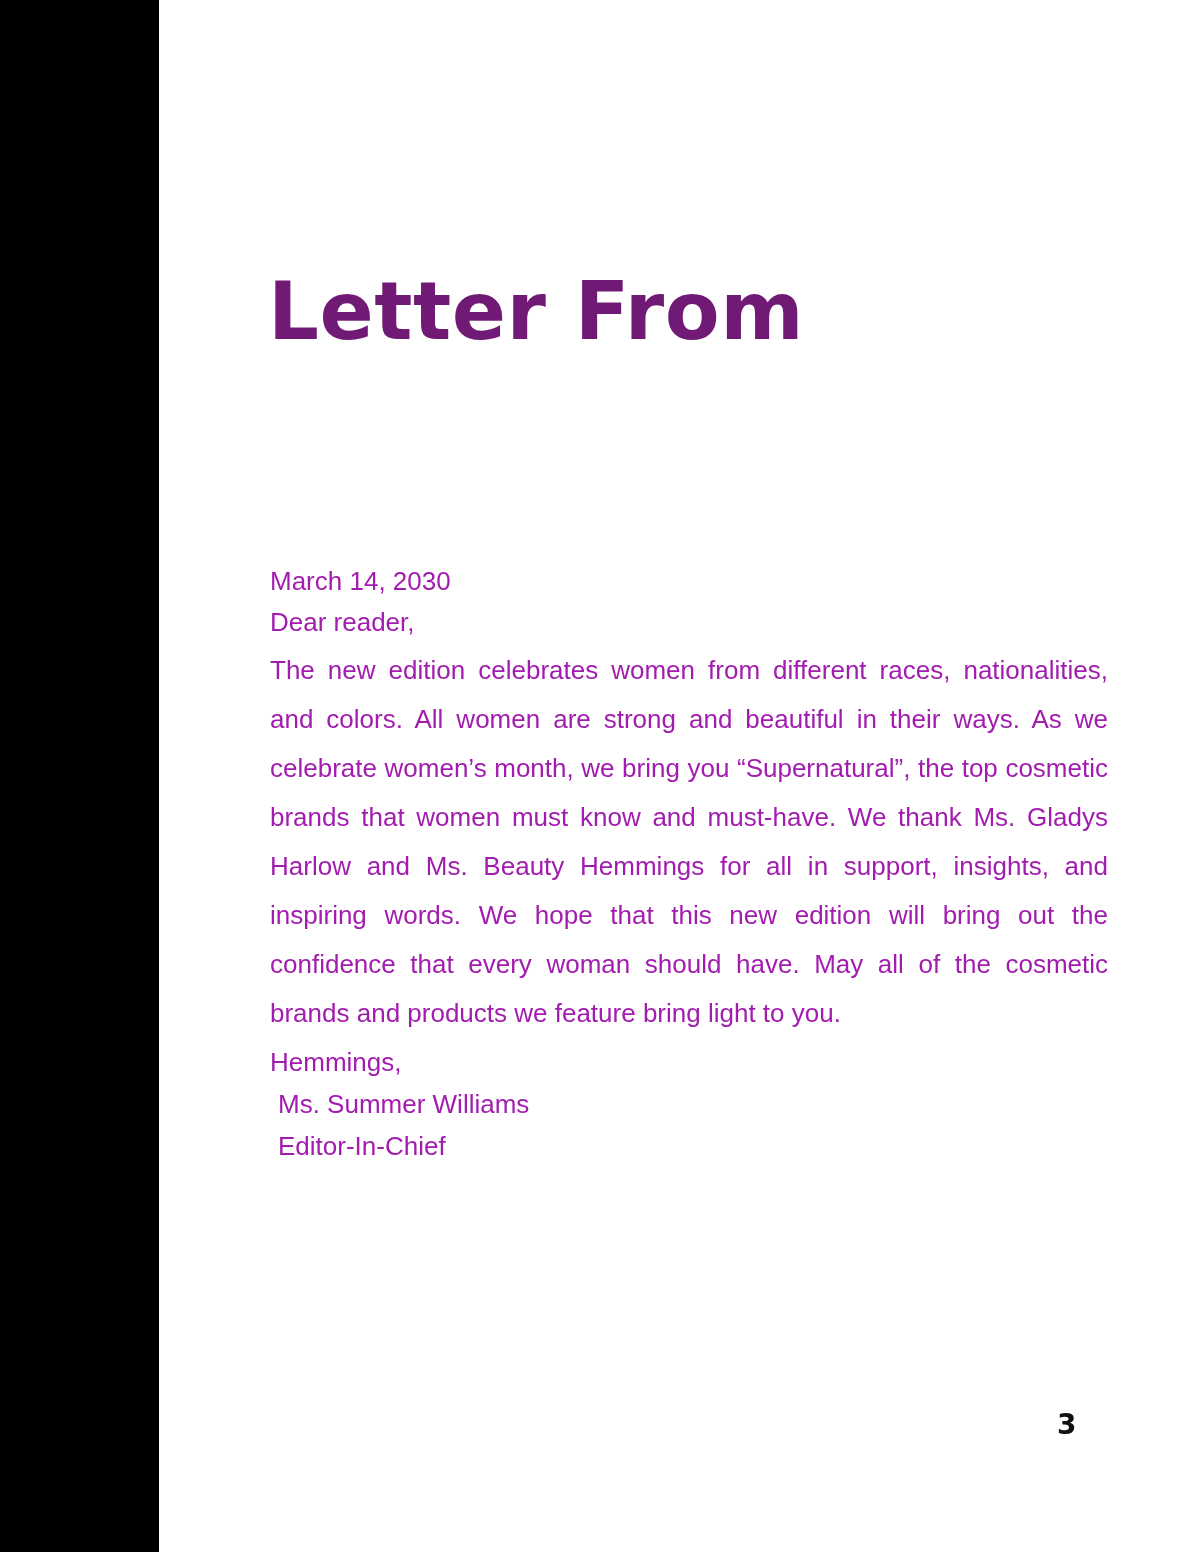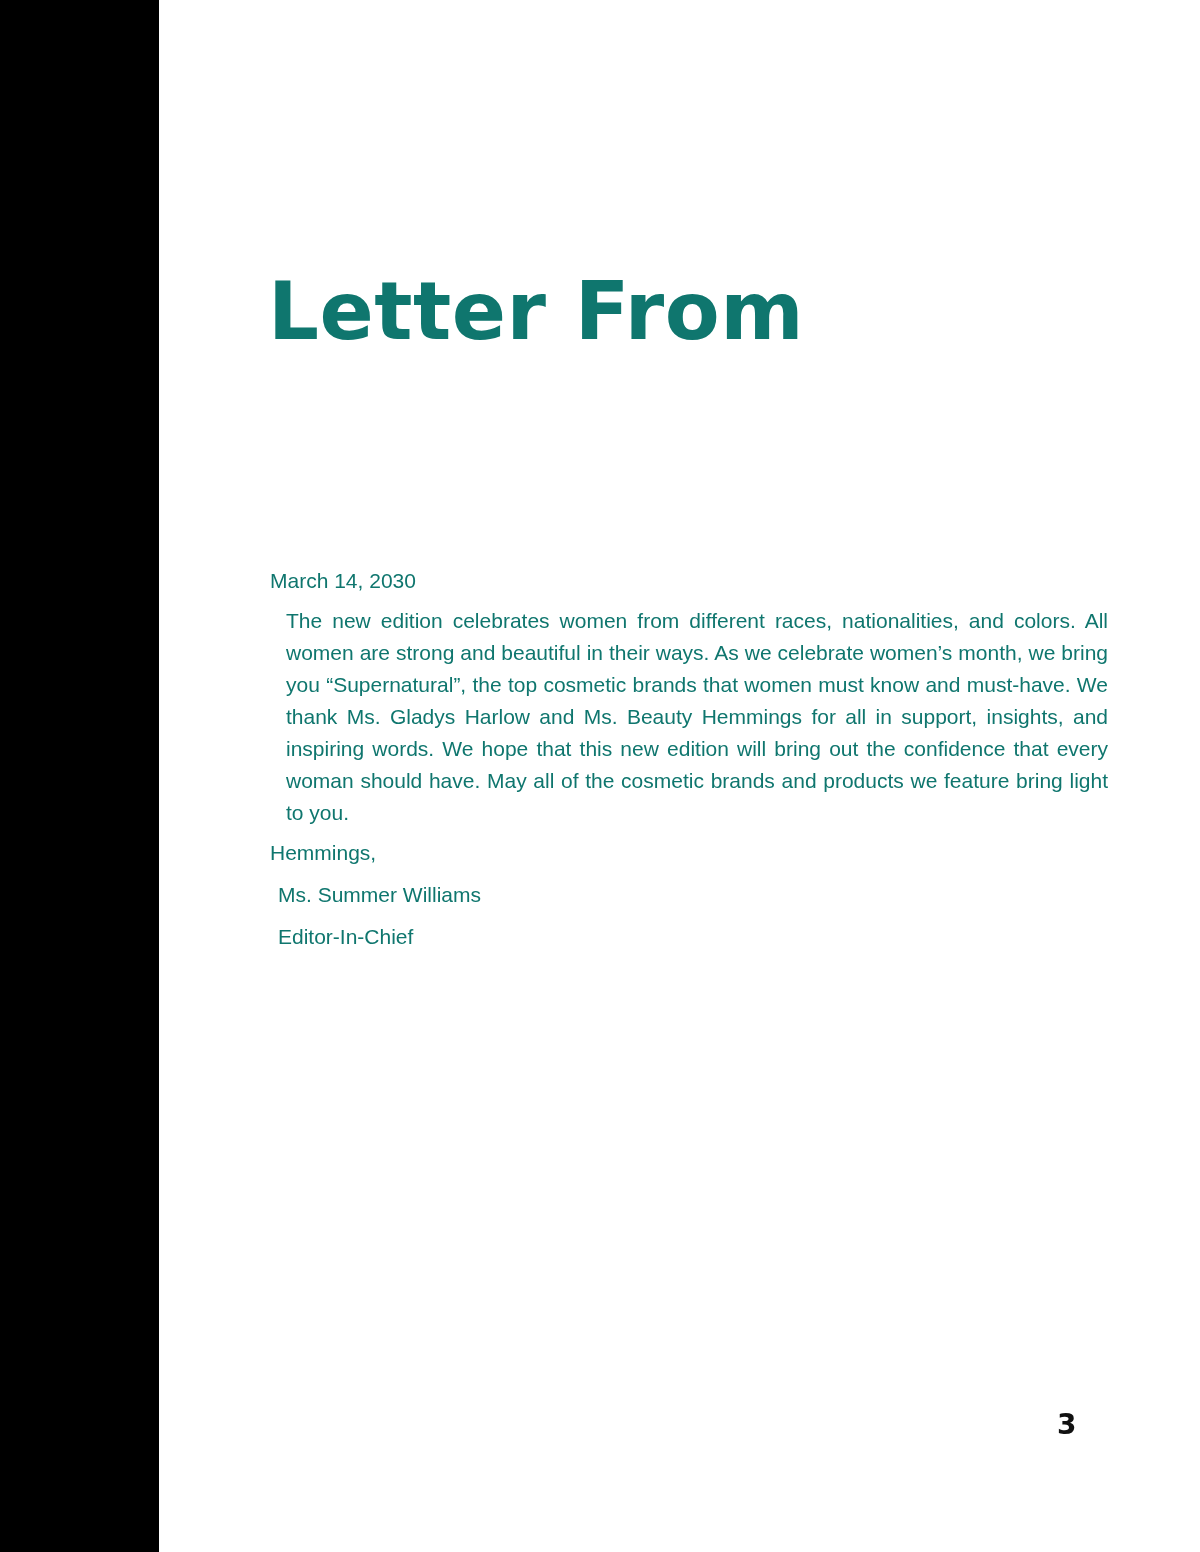"Letter From" .title { color: #0f766e -> #701a75 }
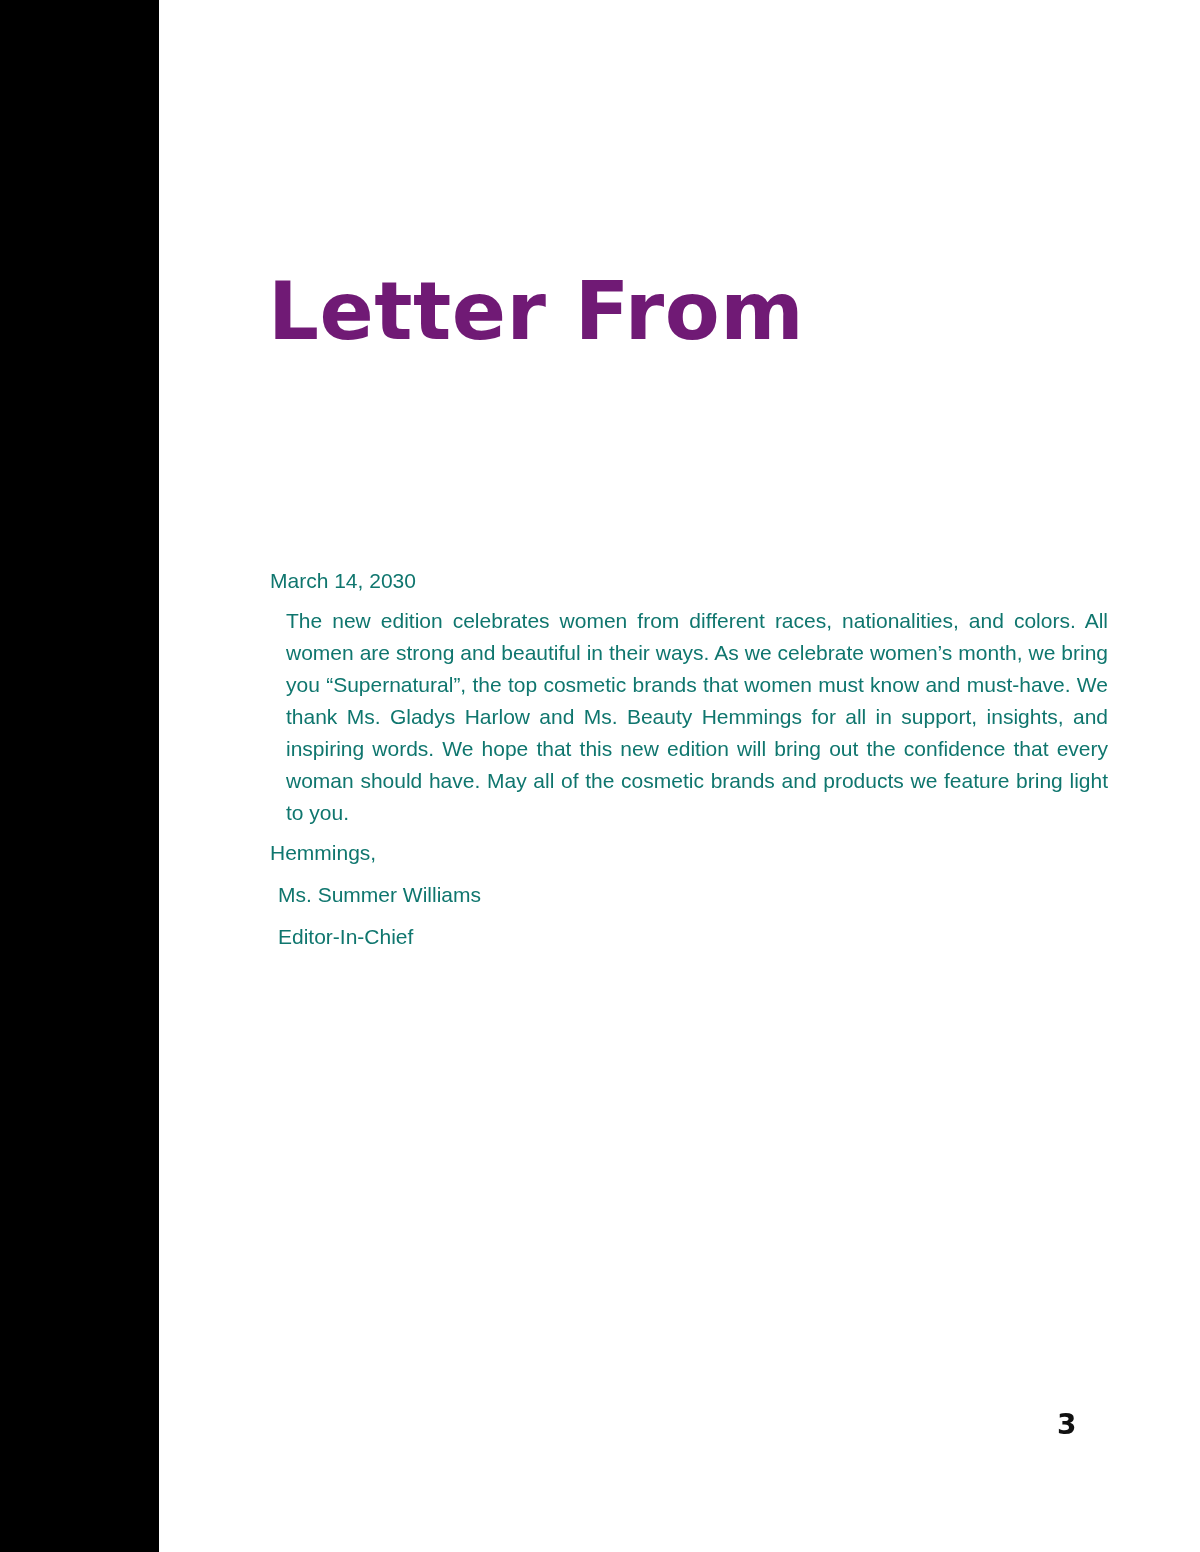"March 14, 2030" .letter { color: #0f766e -> #a21caf; font-size: 21px -> 26px }
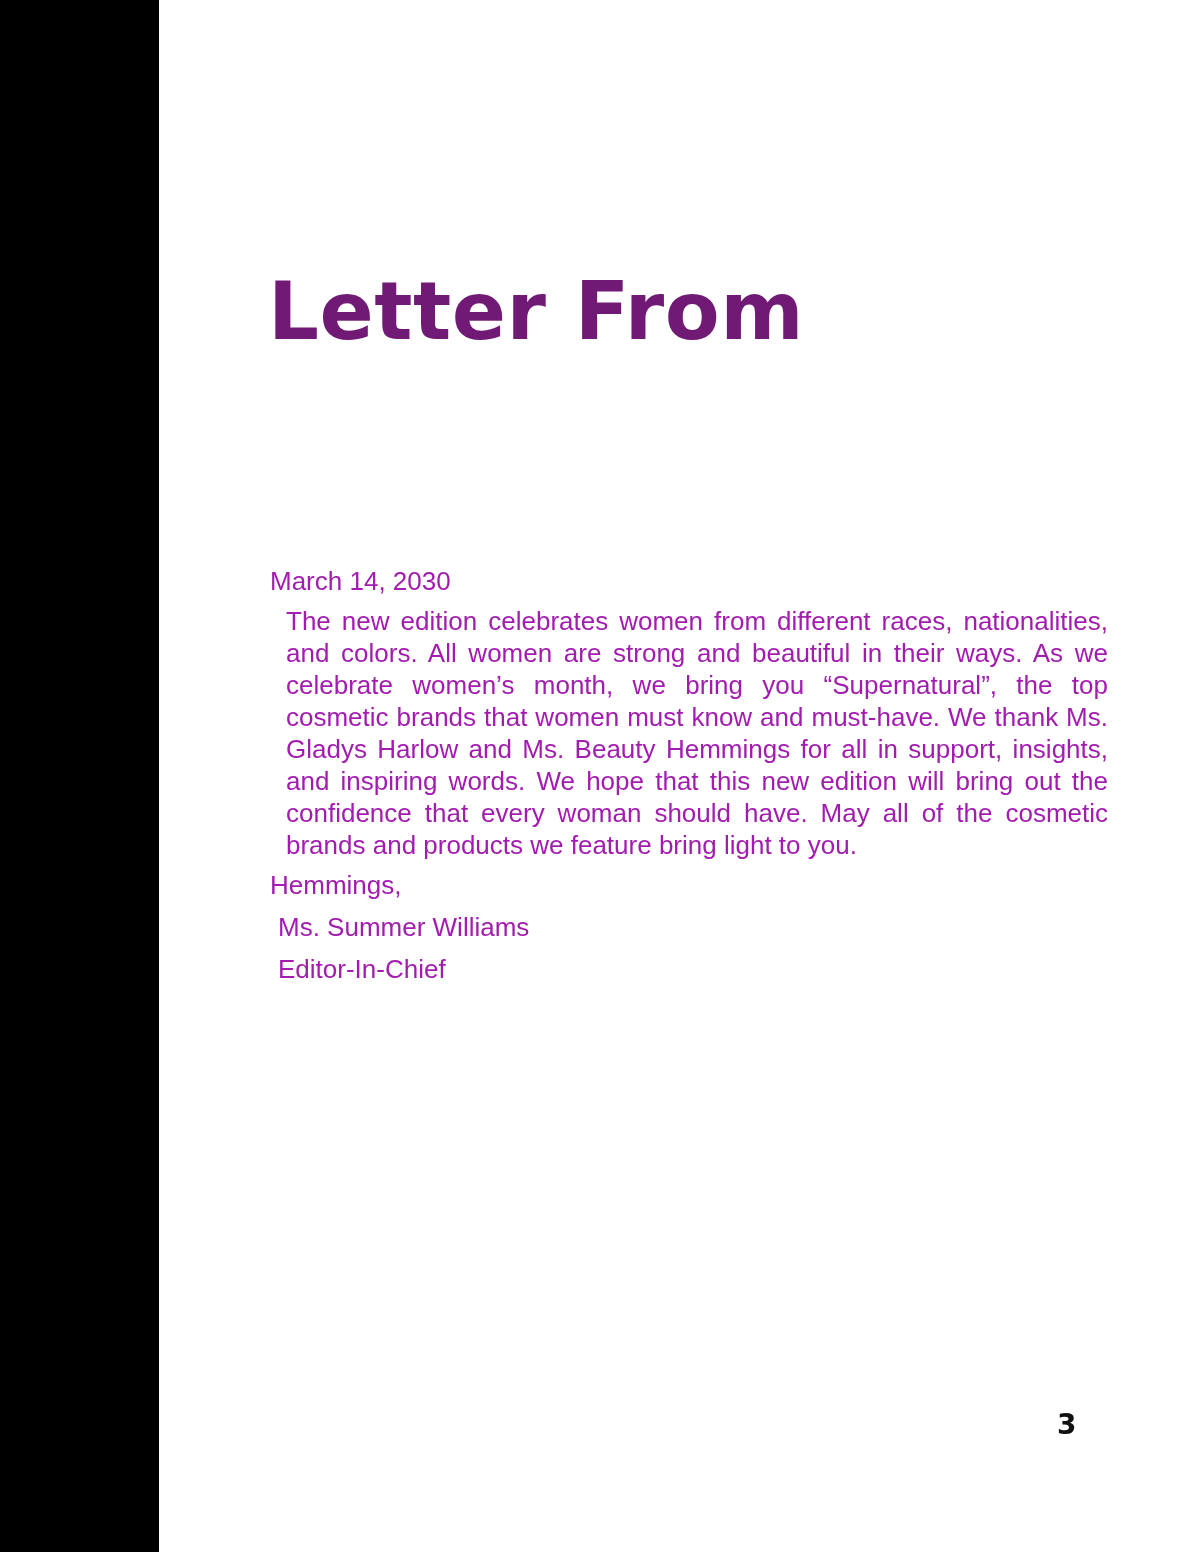"Dear reader," p.line { html: none -> <p>Dear reader,</p> }
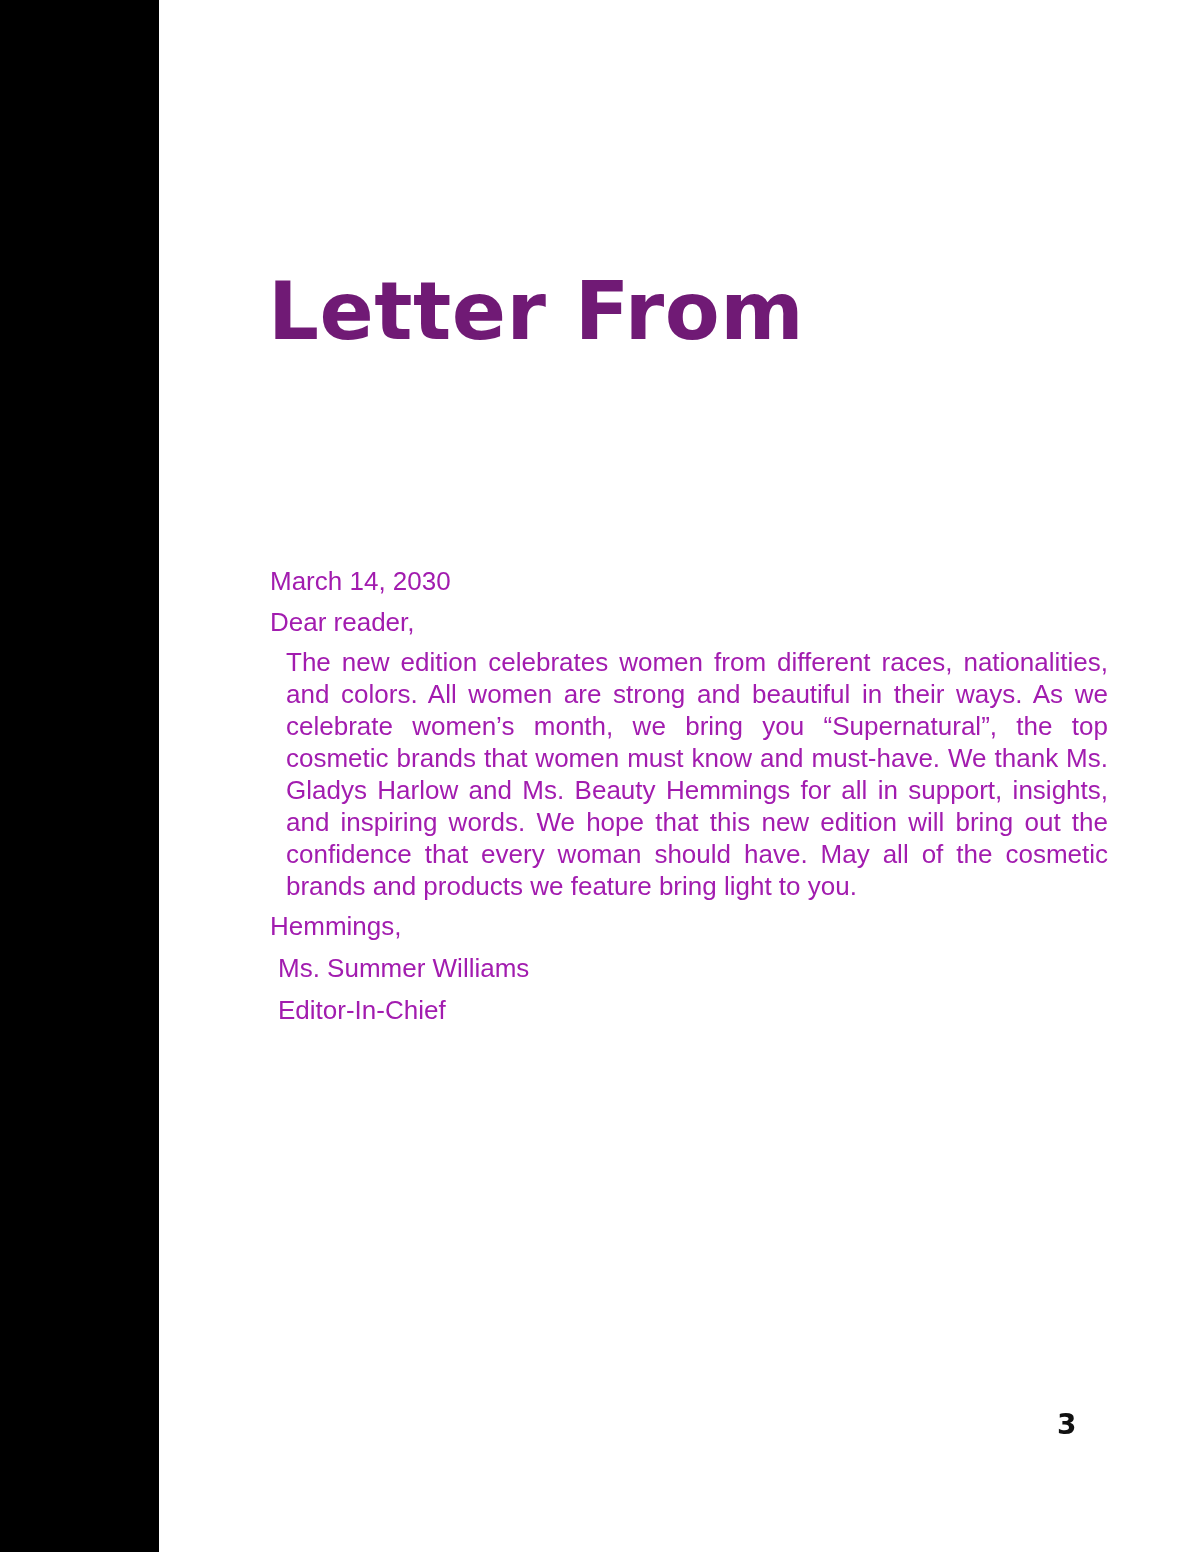"The new edition celebrates women" .body-text { line-height: 32px -> 49px; margin: 0 0 7px 16px -> 0 0 7px 0 }
